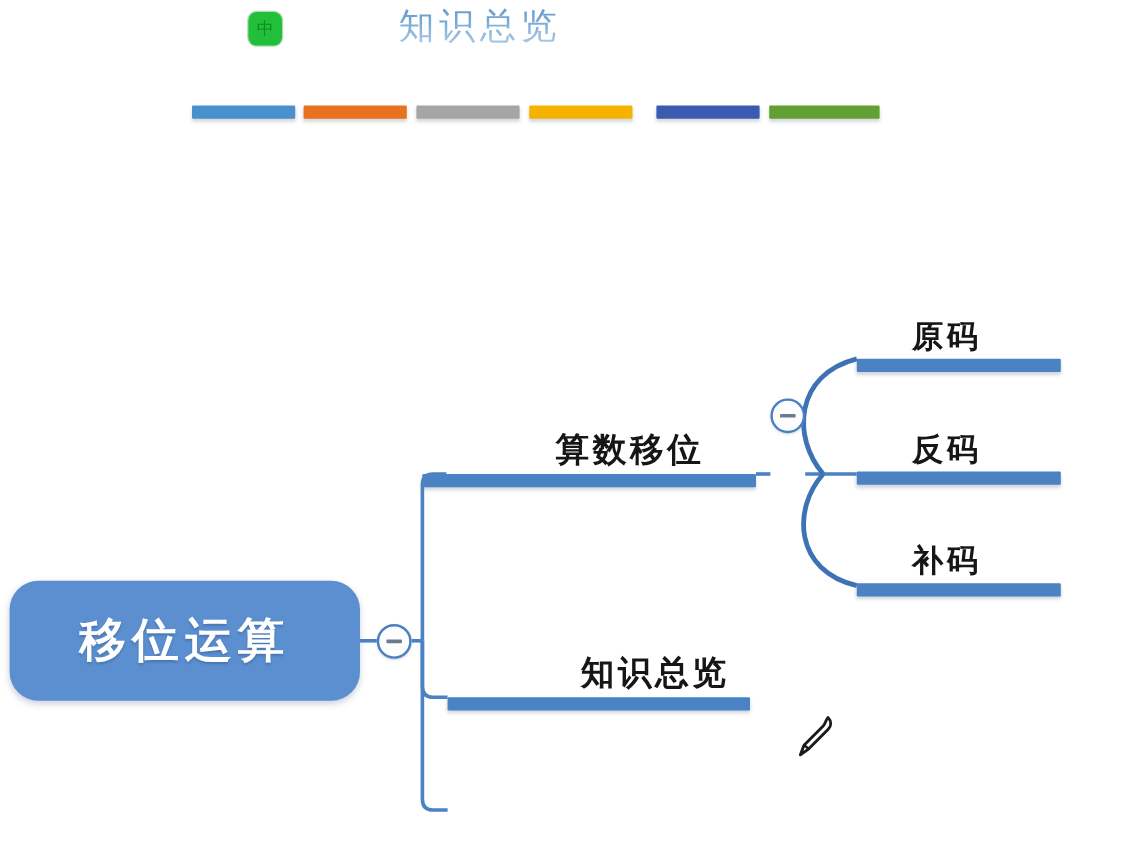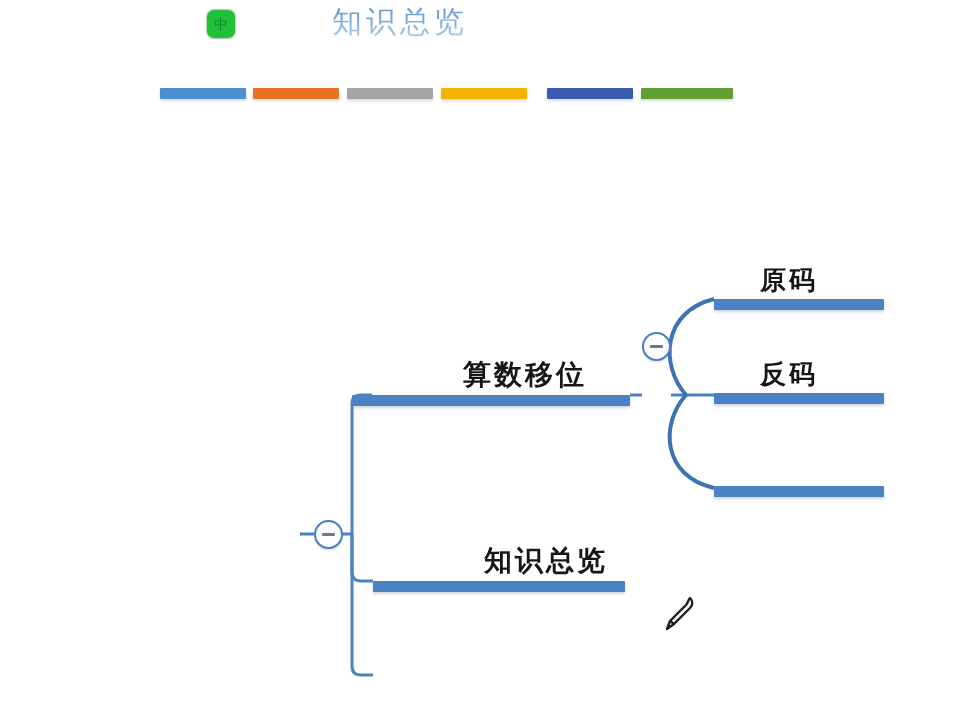"补码" span.label { html: none -> <span>补码</span> }
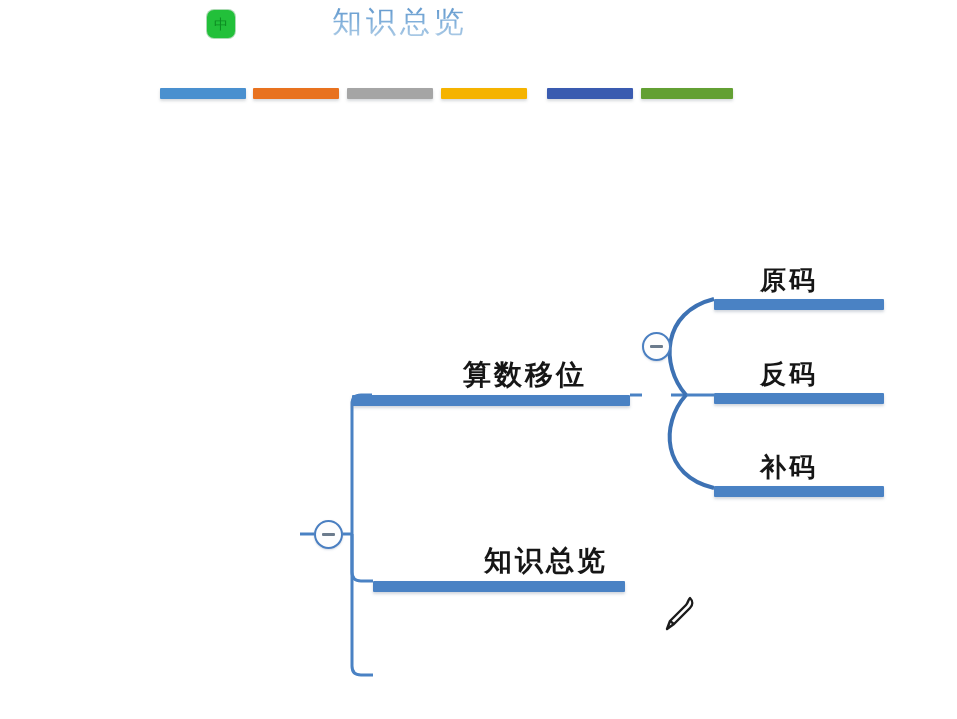"移位运算" div.root-node { html: none -> <div> <span>移位运算</span> </div> }
